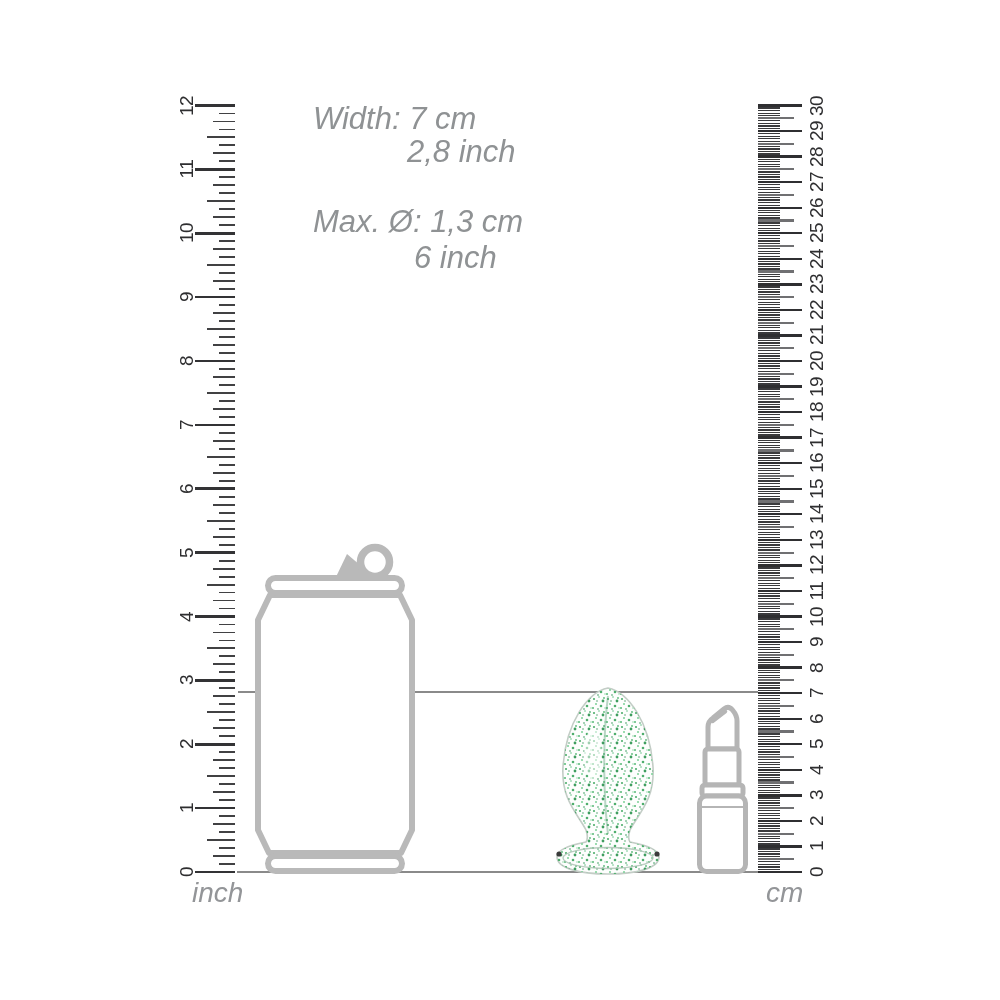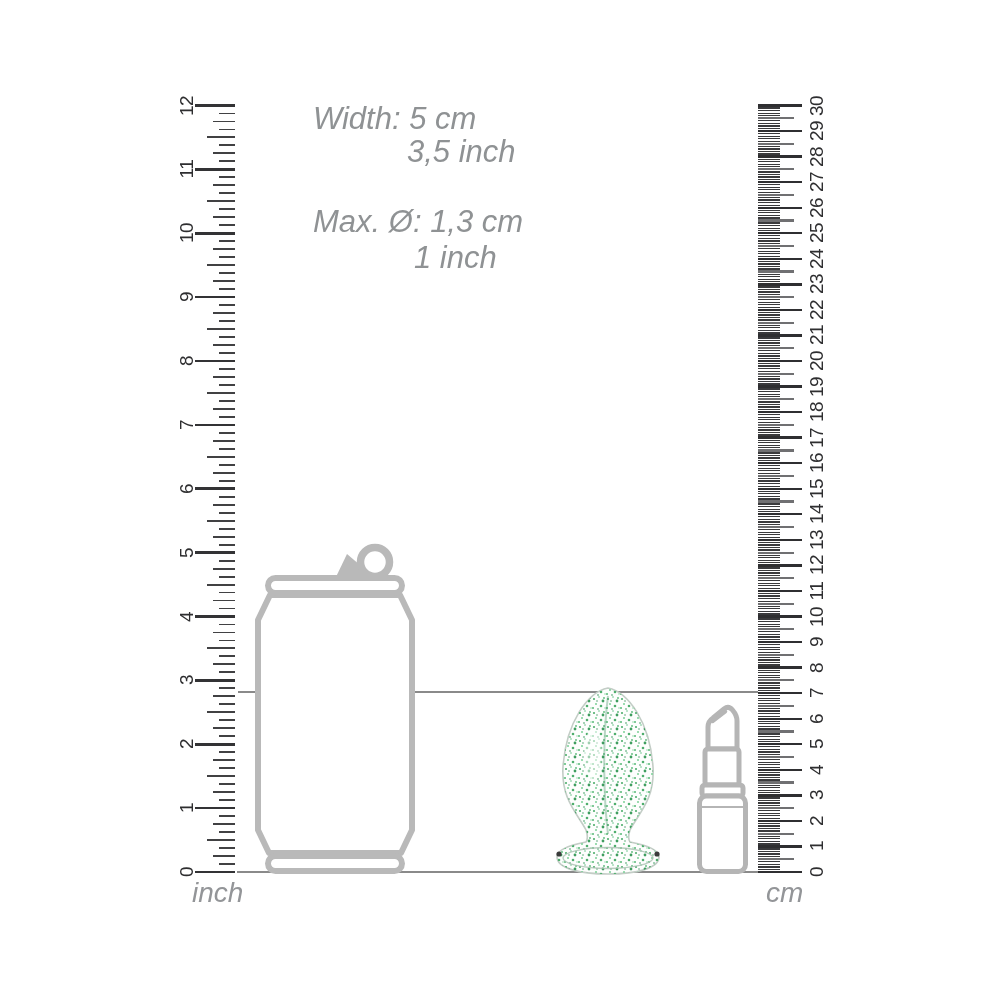"Width: 5 cm" div.dim-text { text: 5 -> 7 }
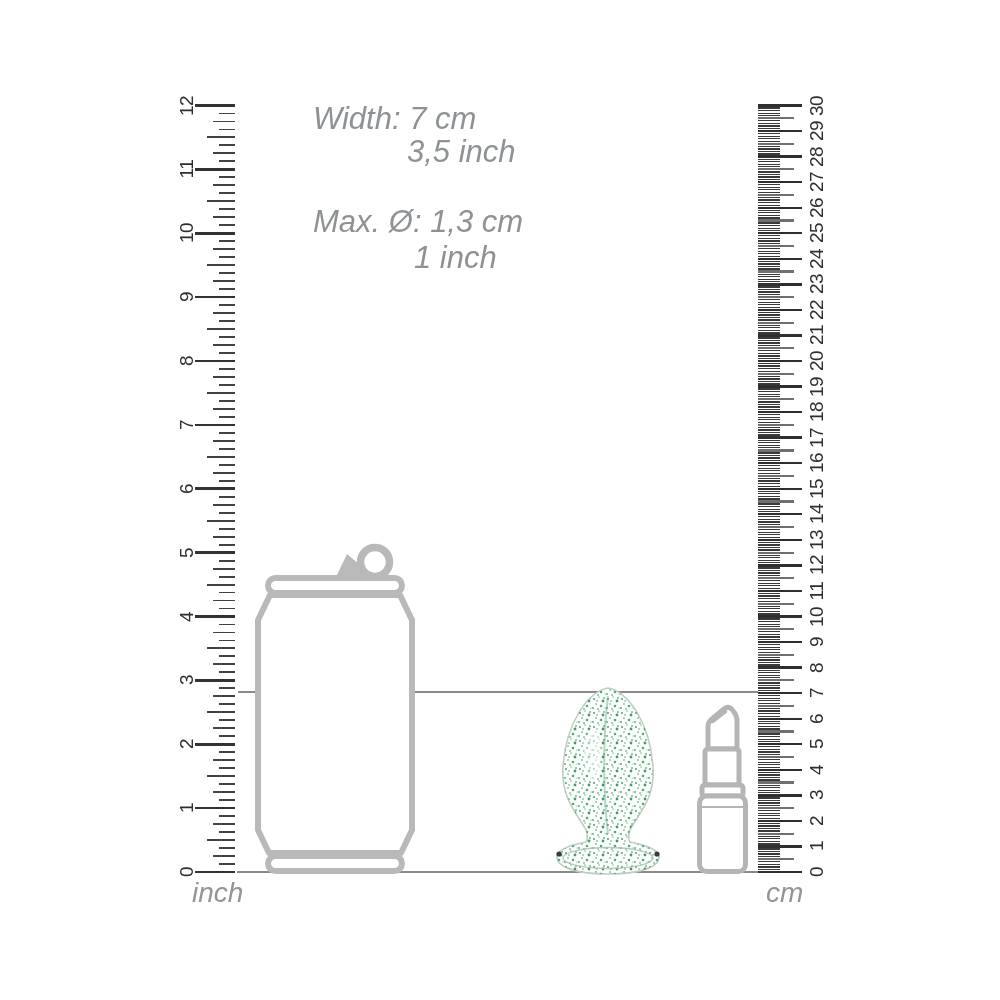"3,5 inch" div.dim-text { text: 3,5 -> 2,8 }
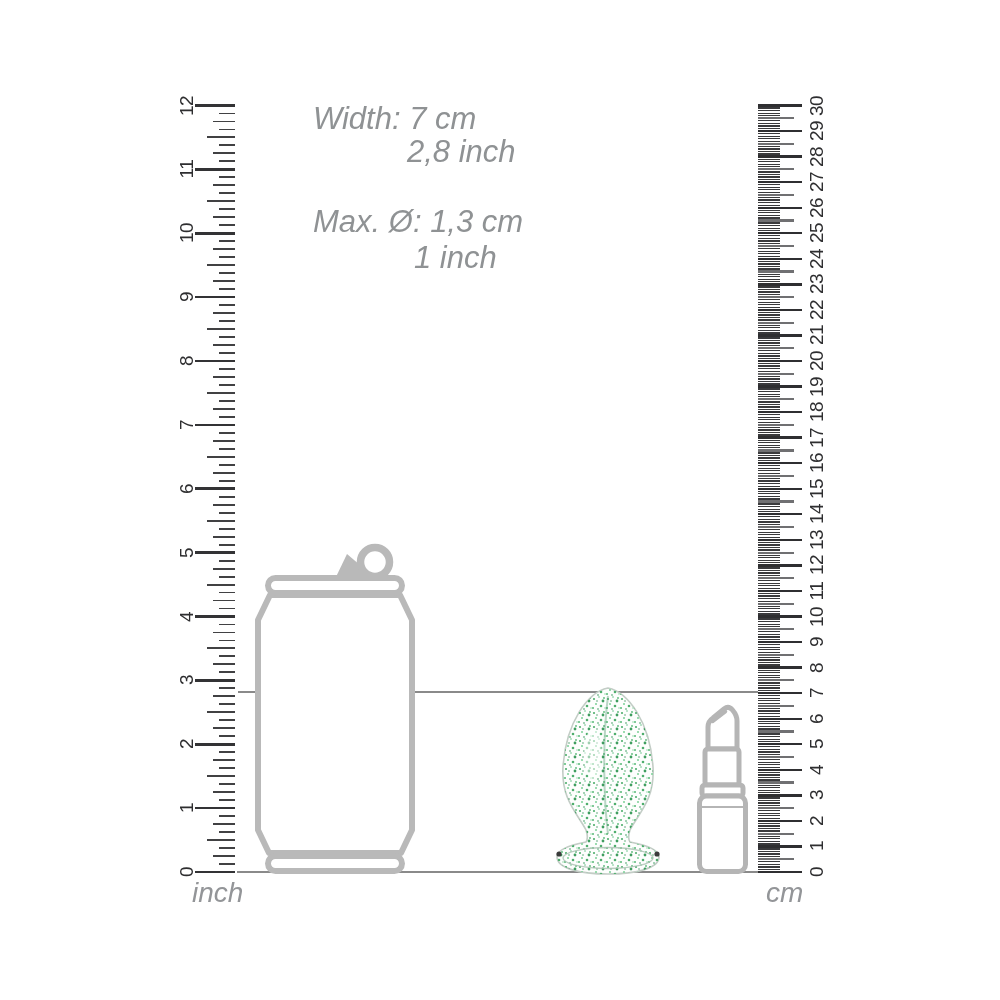"1 inch" div.dim-text { text: 1 -> 6 }
